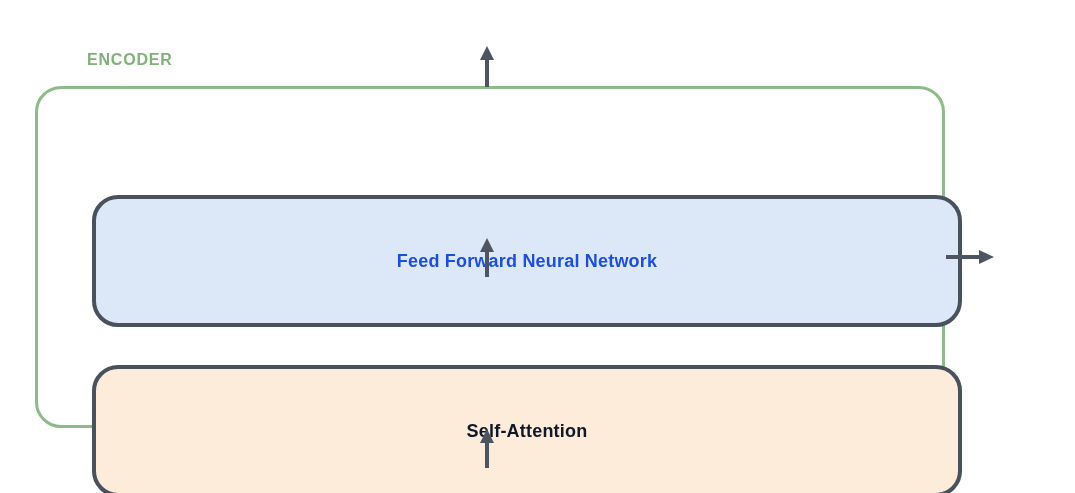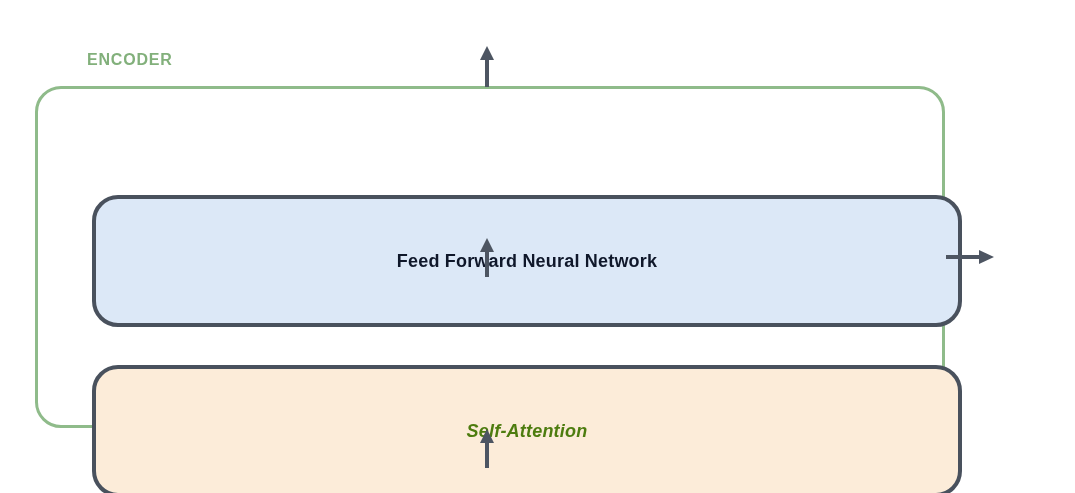"Feed Forward Neural Network" span.block-label { color: #0f172a -> #1d4ed8 }
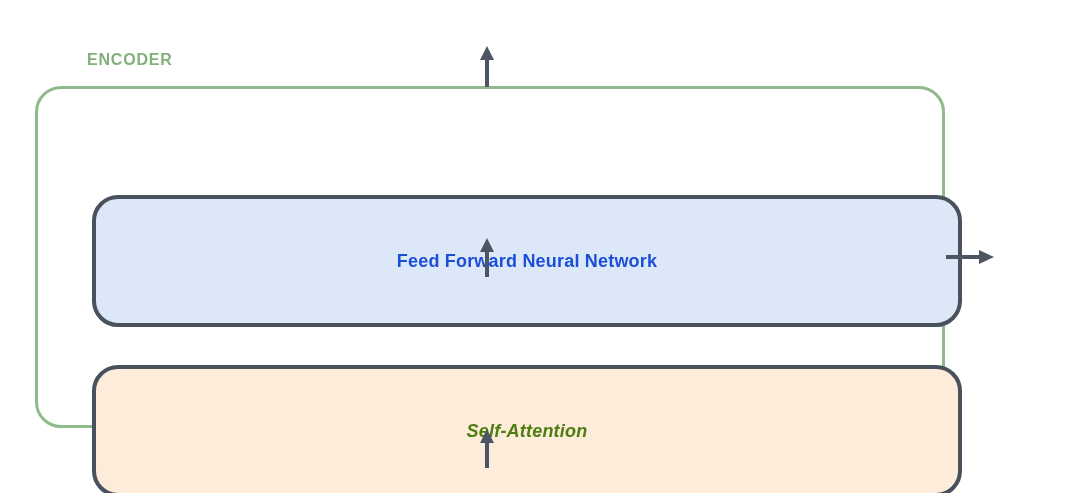"Self-Attention" span.block-label { color: #4d7c0f -> #0f172a; font-style: italic -> none }
